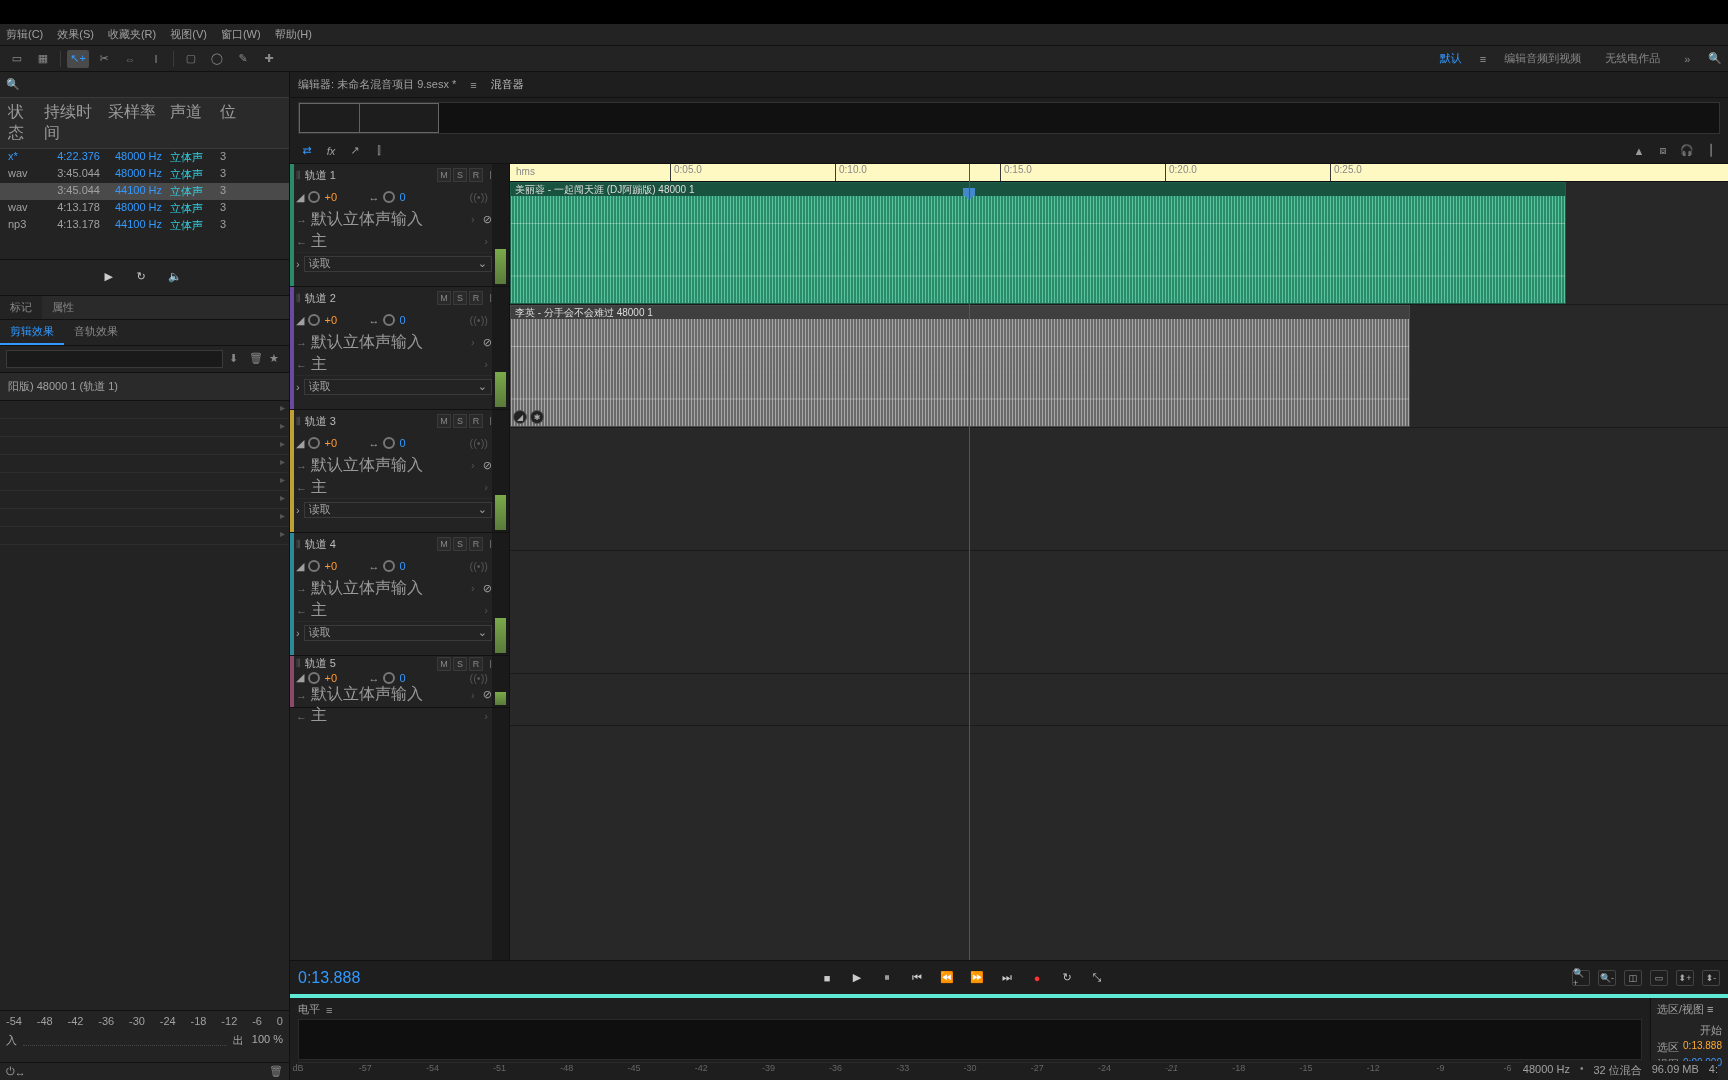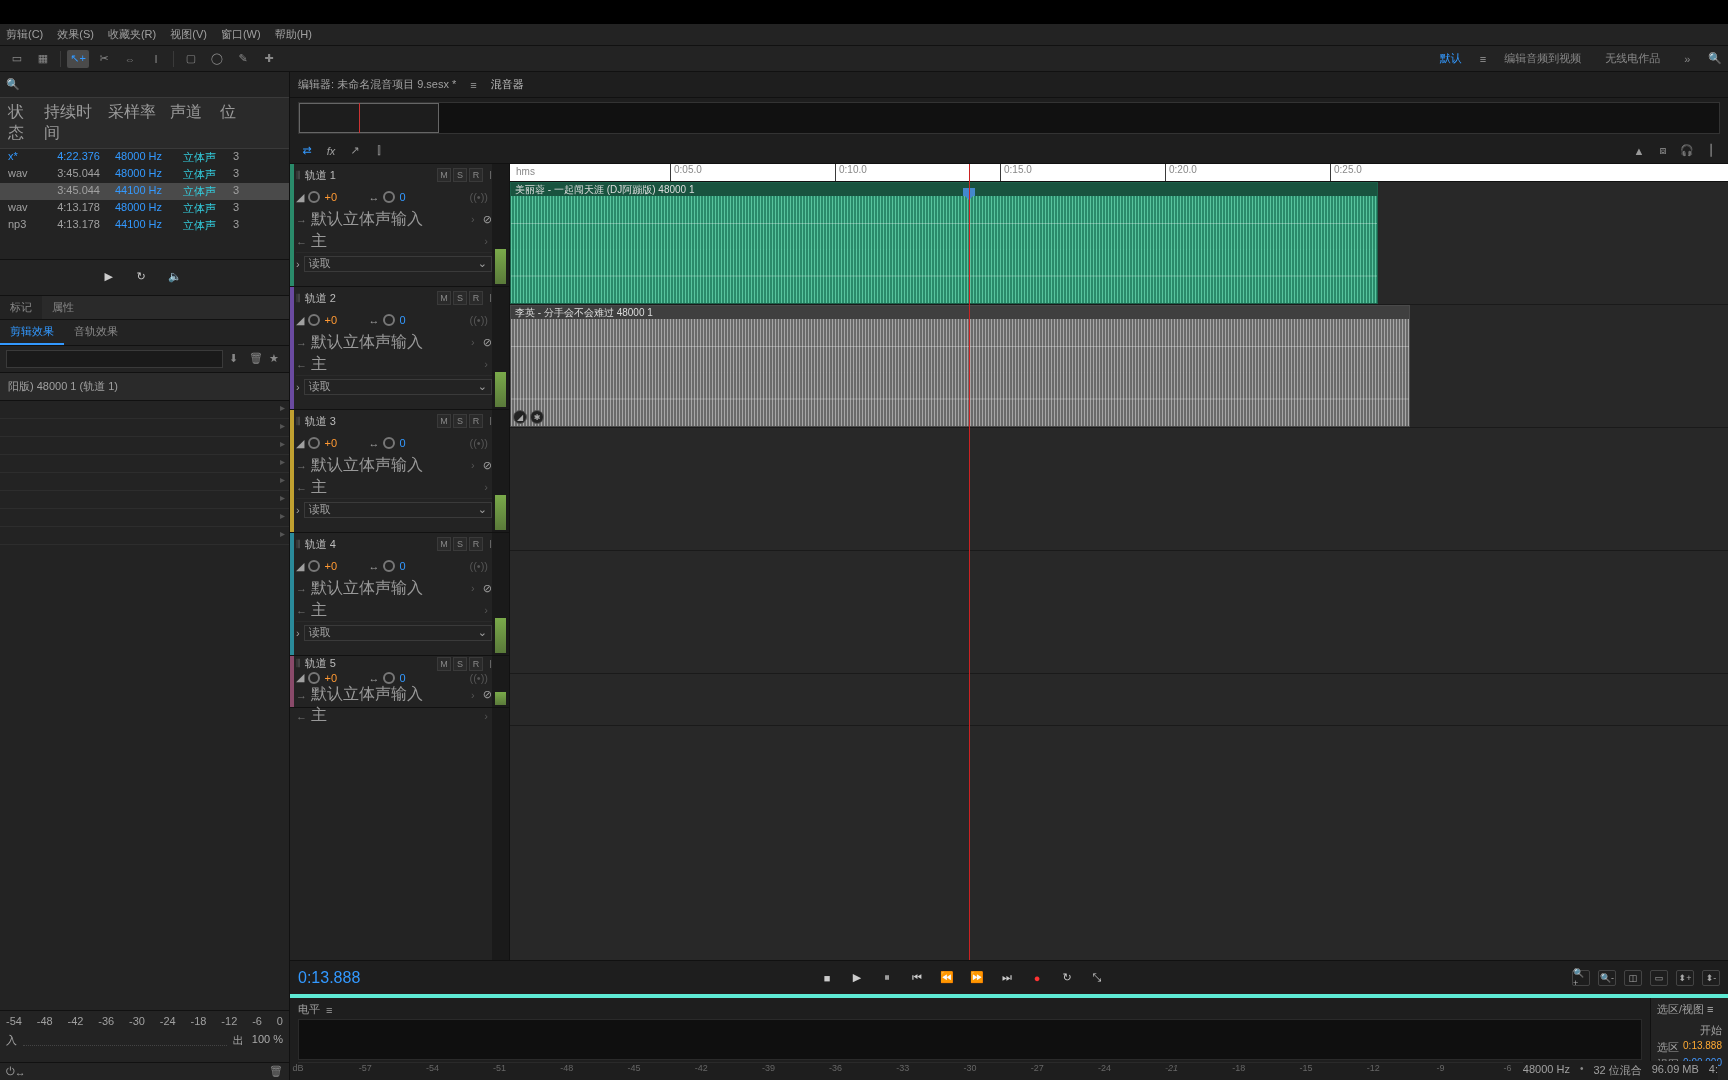"立体声" .fc:nth-child(4) { margin-left: 13px -> none }
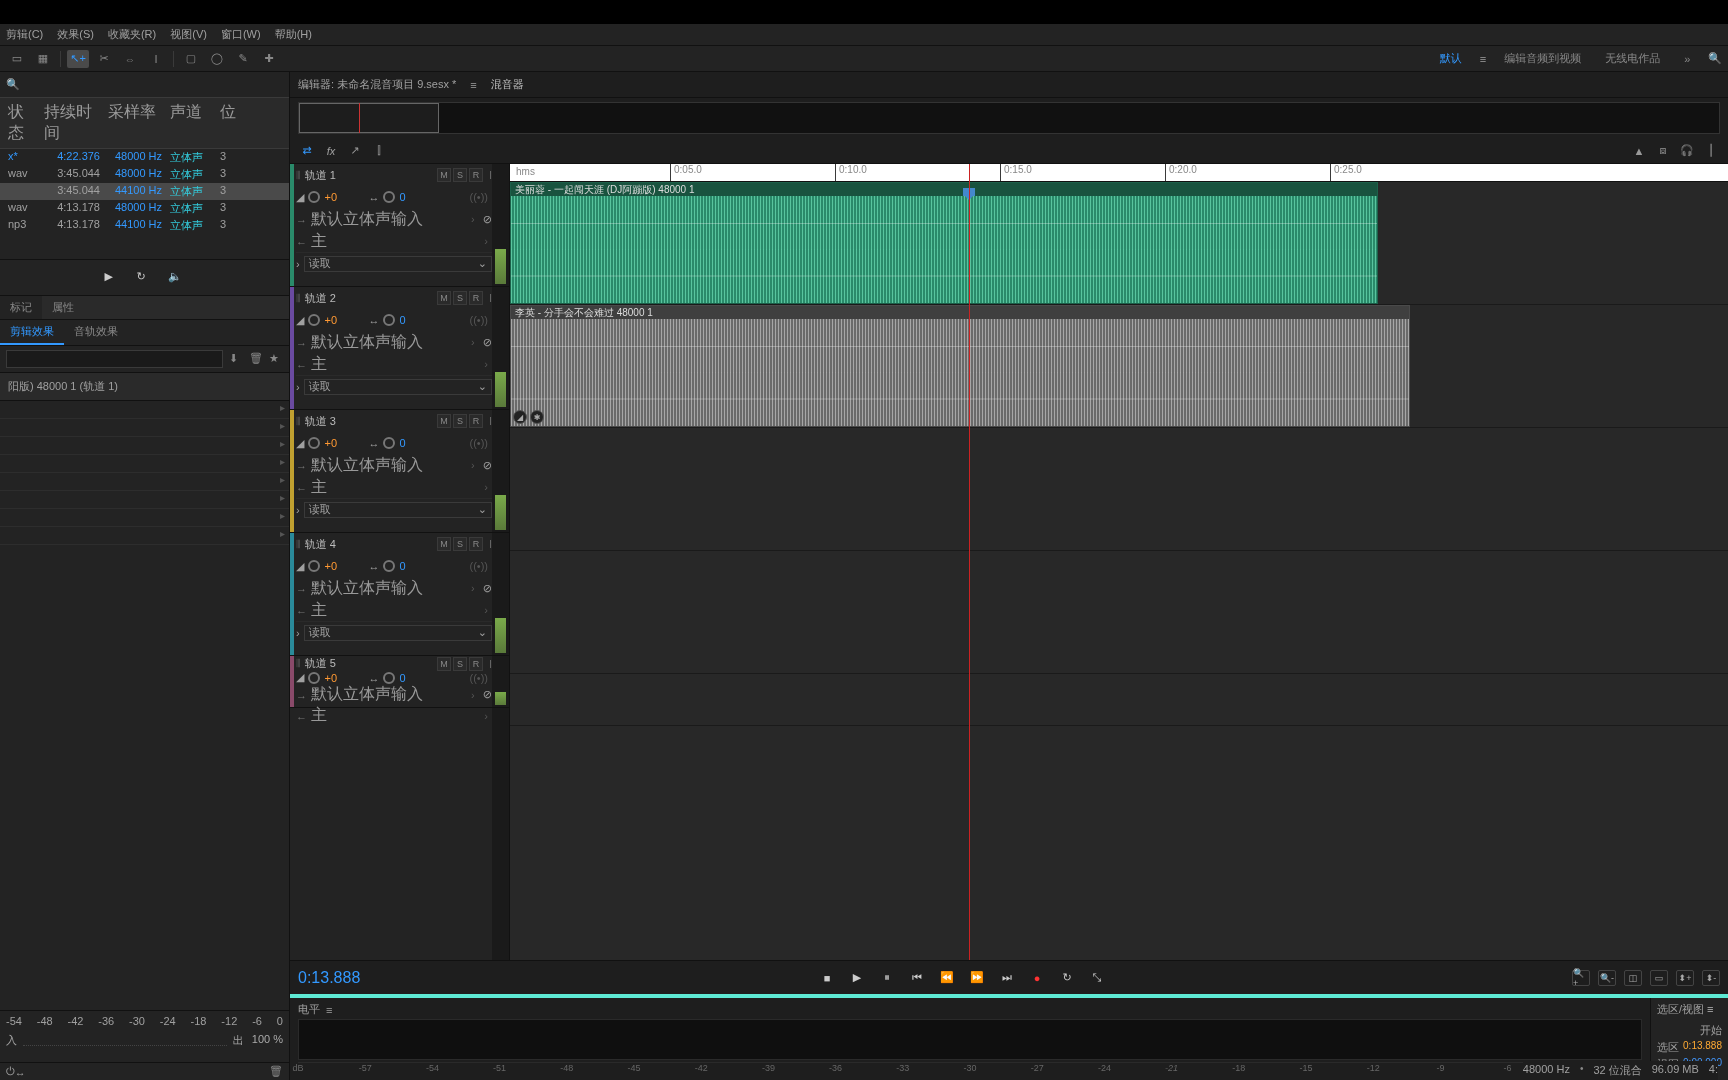"hms" .time-ruler { background: #ffffff -> #fef9c3 }
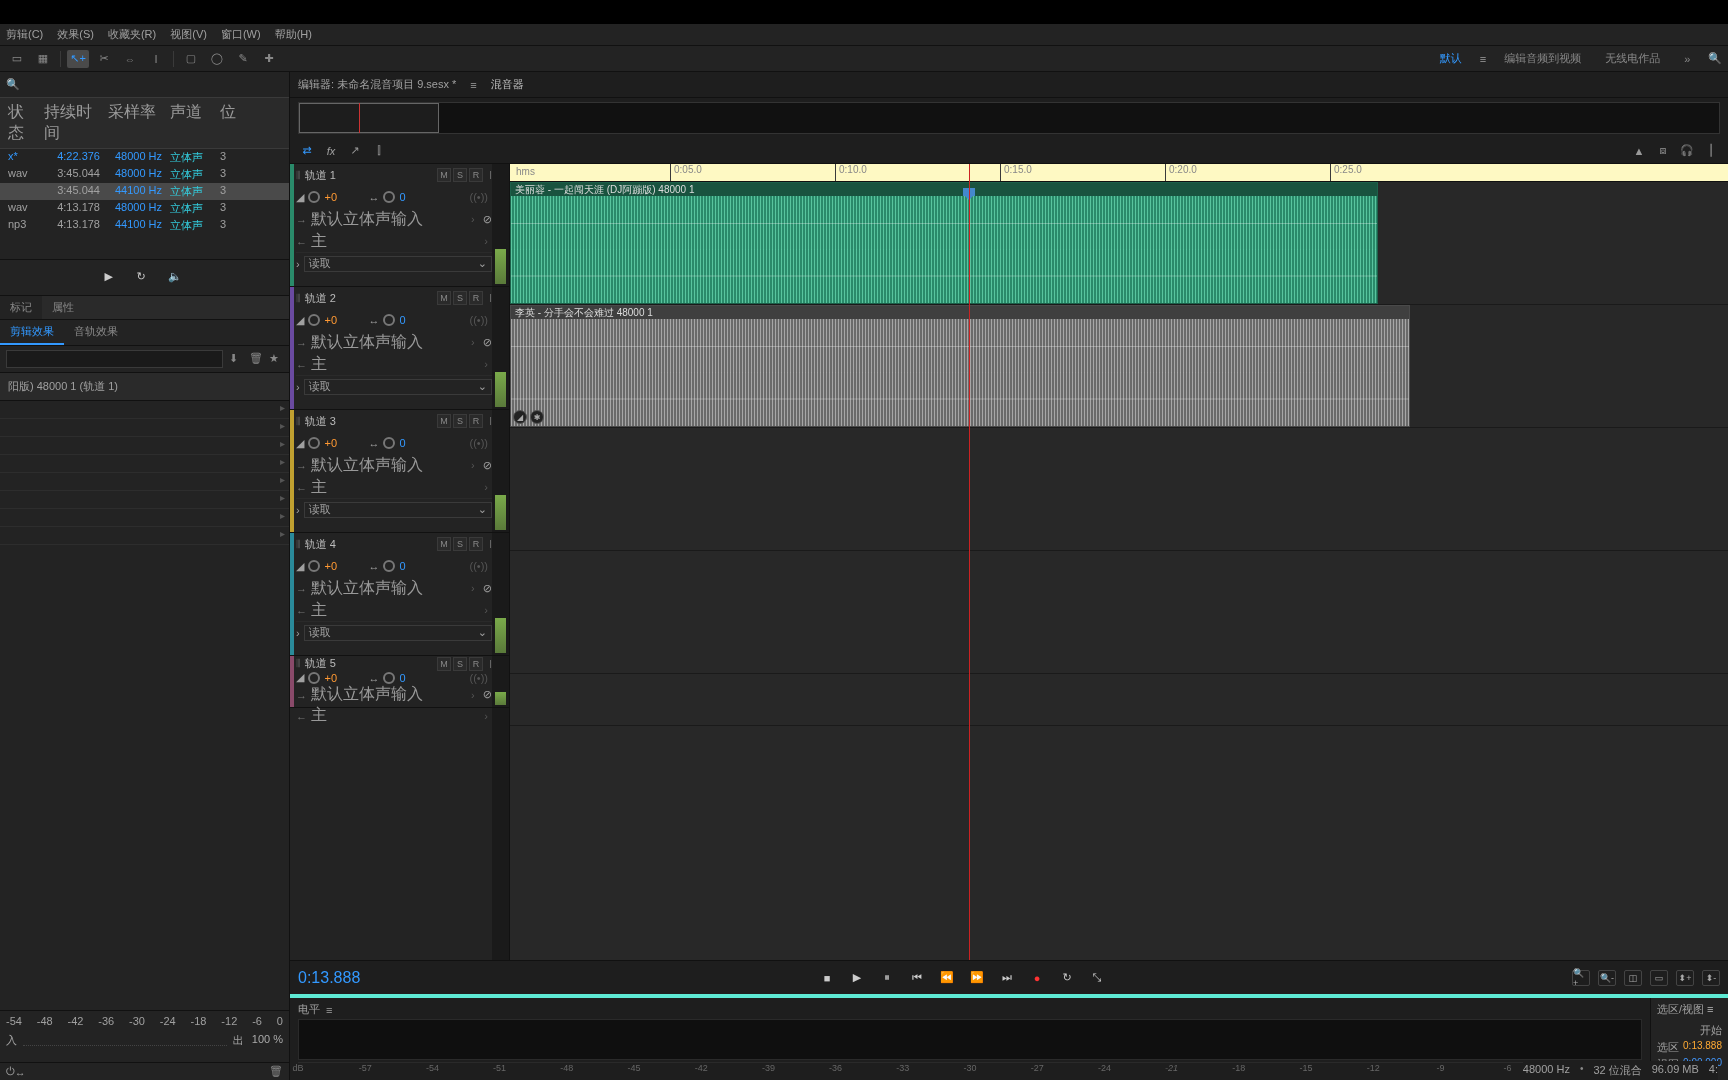"美丽蓉 - 一起闯天涯 (DJ阿蹦版) 48000" div.clip { width: 868px -> 1056px }
